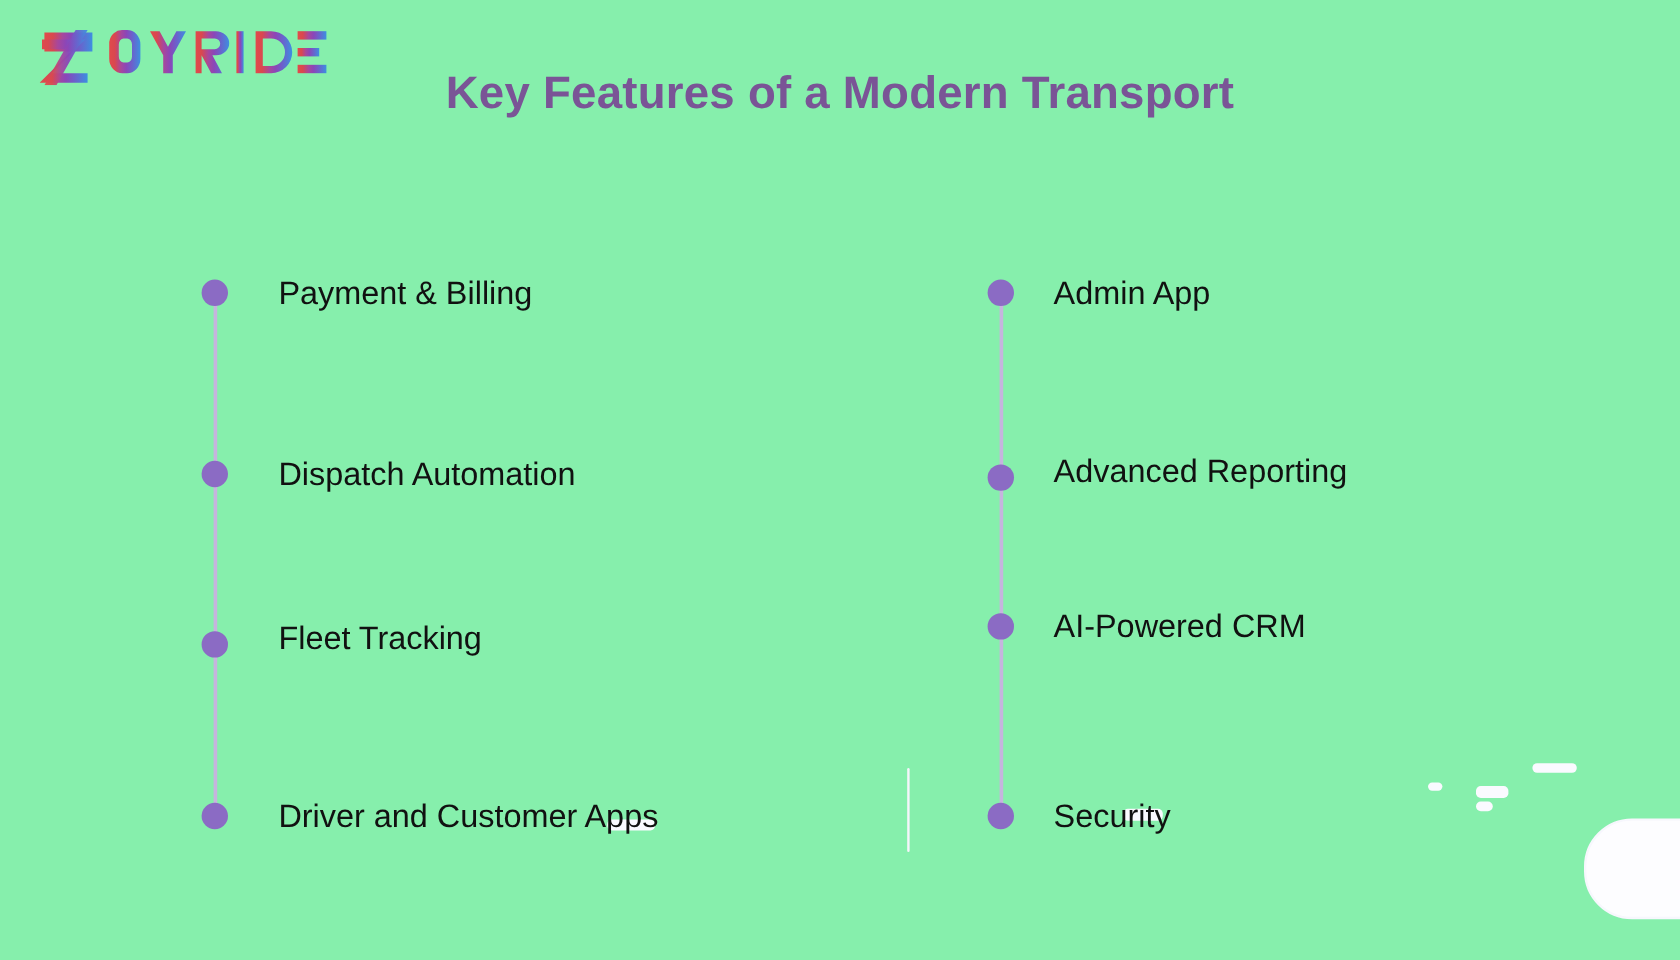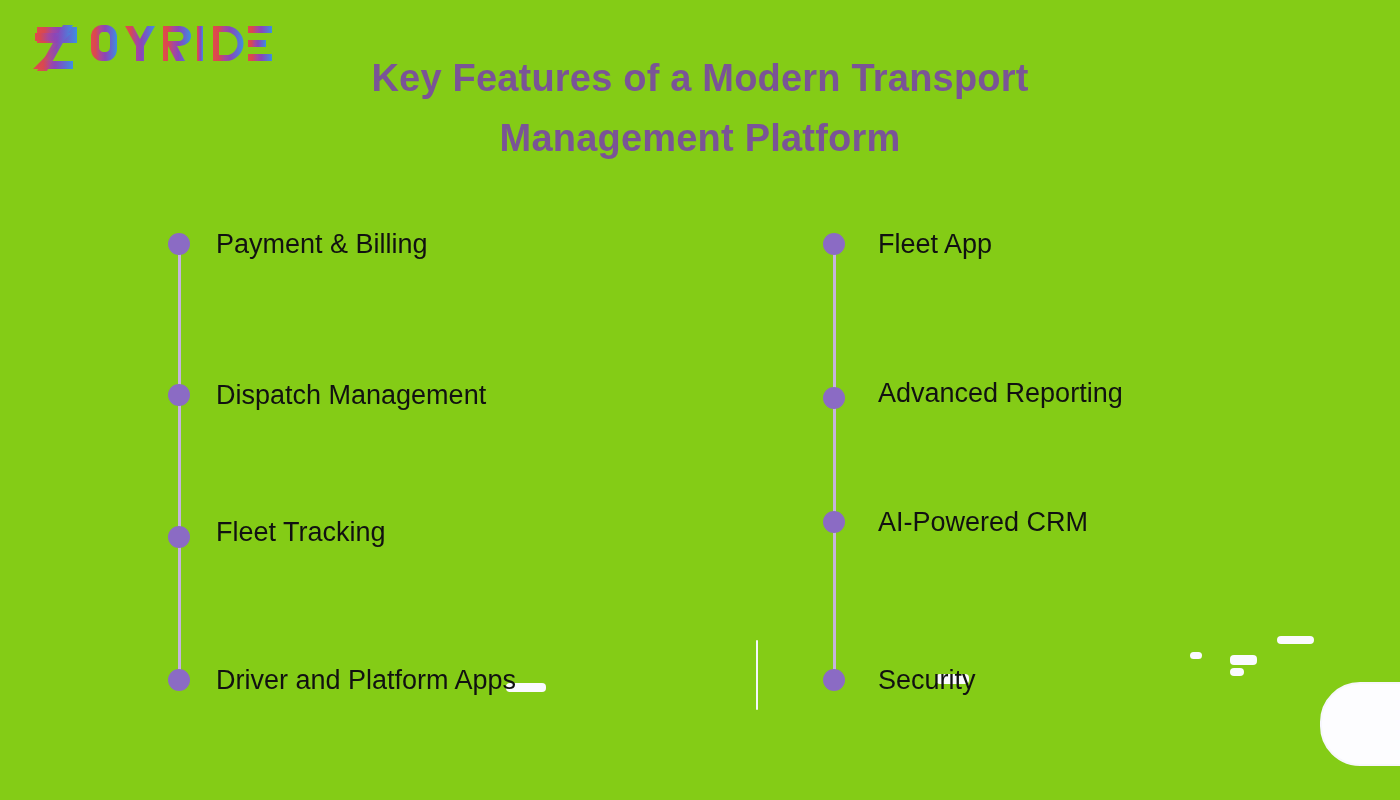"Key Features of a Modern" .slide { background: #84cc16 -> #86efac }
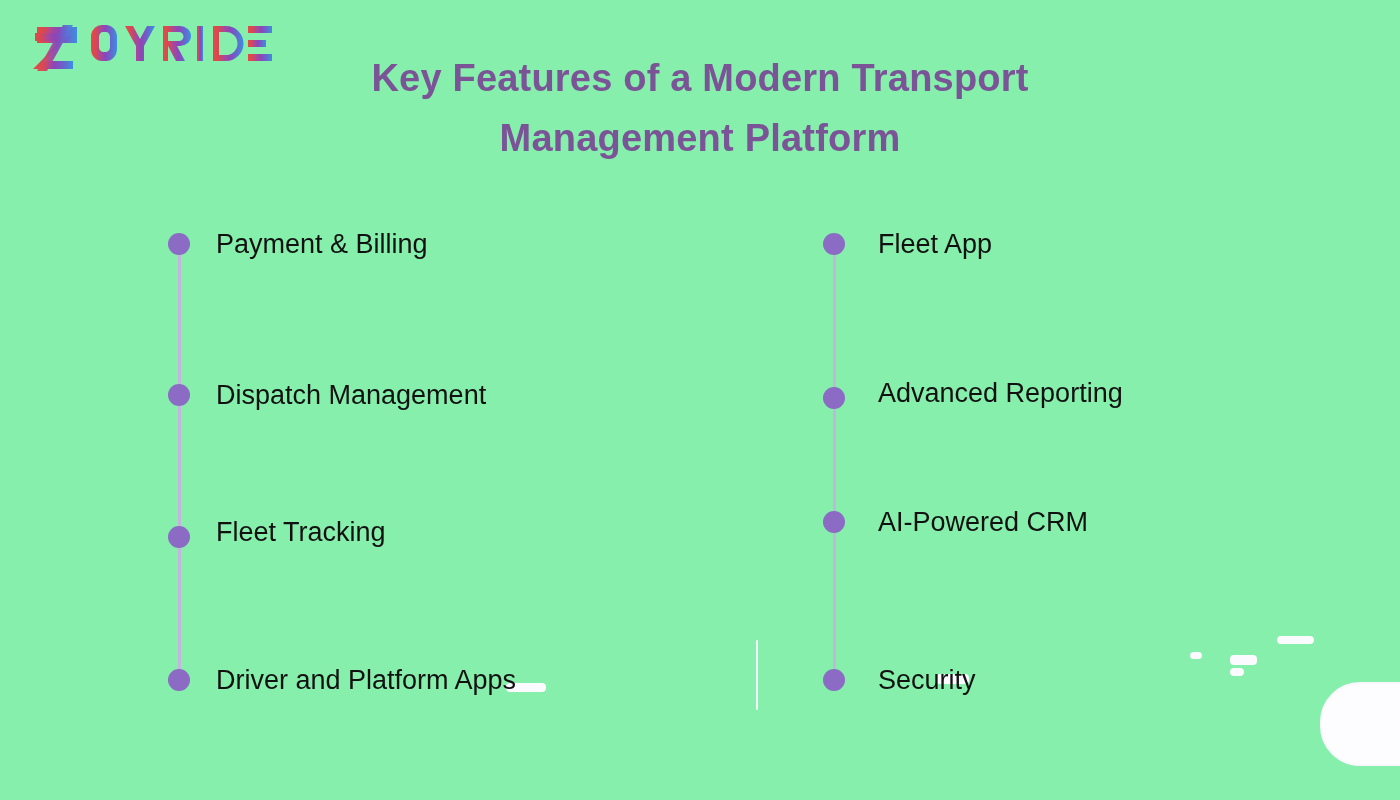"Management Platform" span { html: <span>Management Platform</span> -> none }
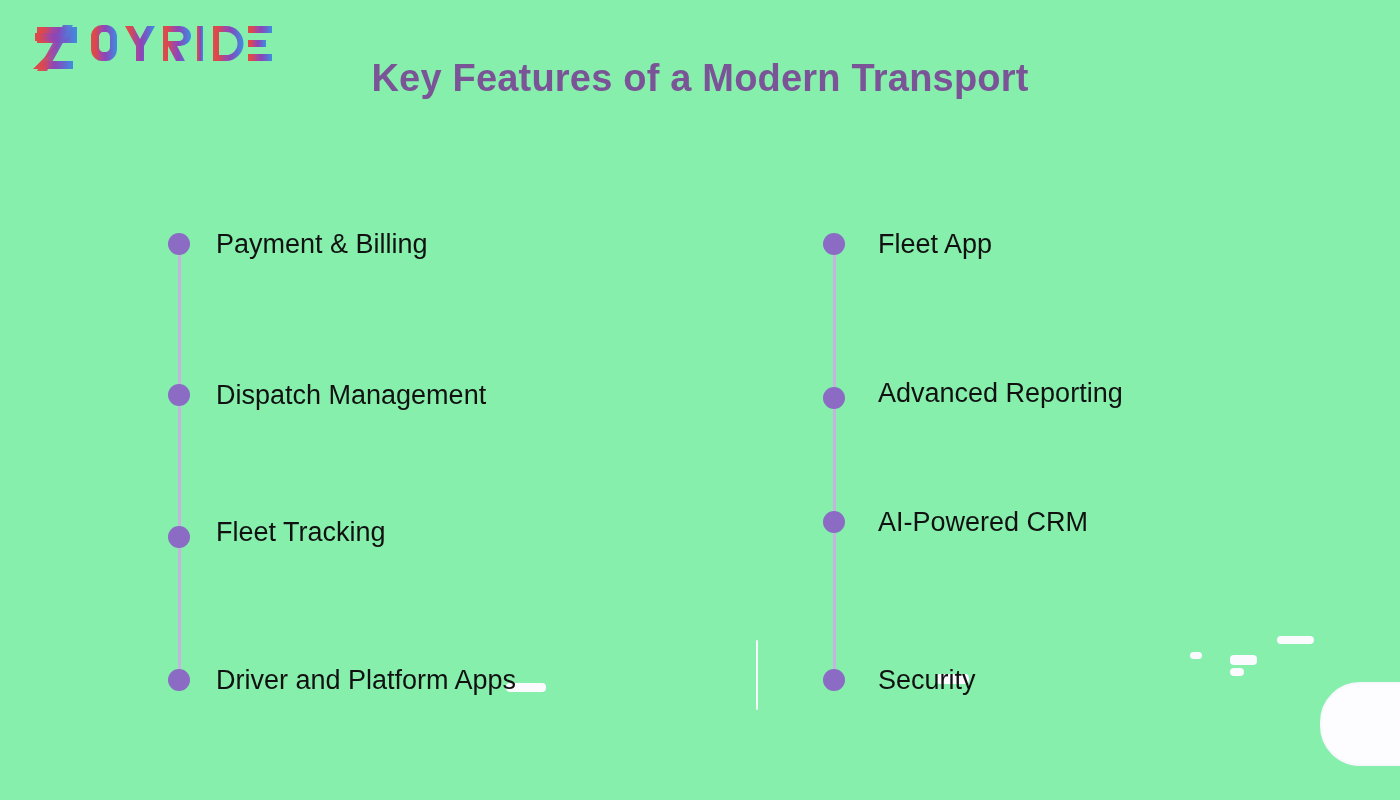"Payment & Billing" .column-left .item-label { margin-left: 26px -> 42px }
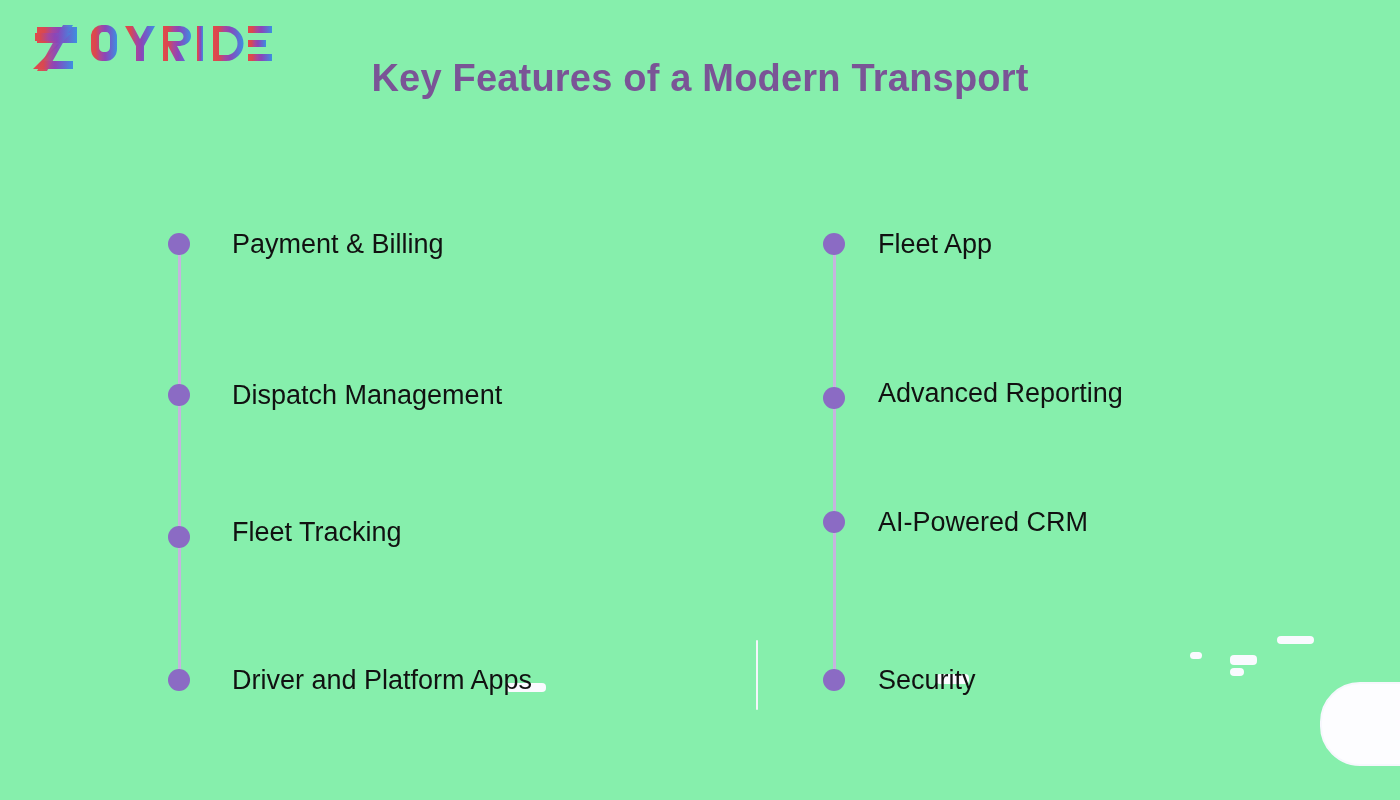"Fleet App" span.item-label { text: Fleet -> Admin }
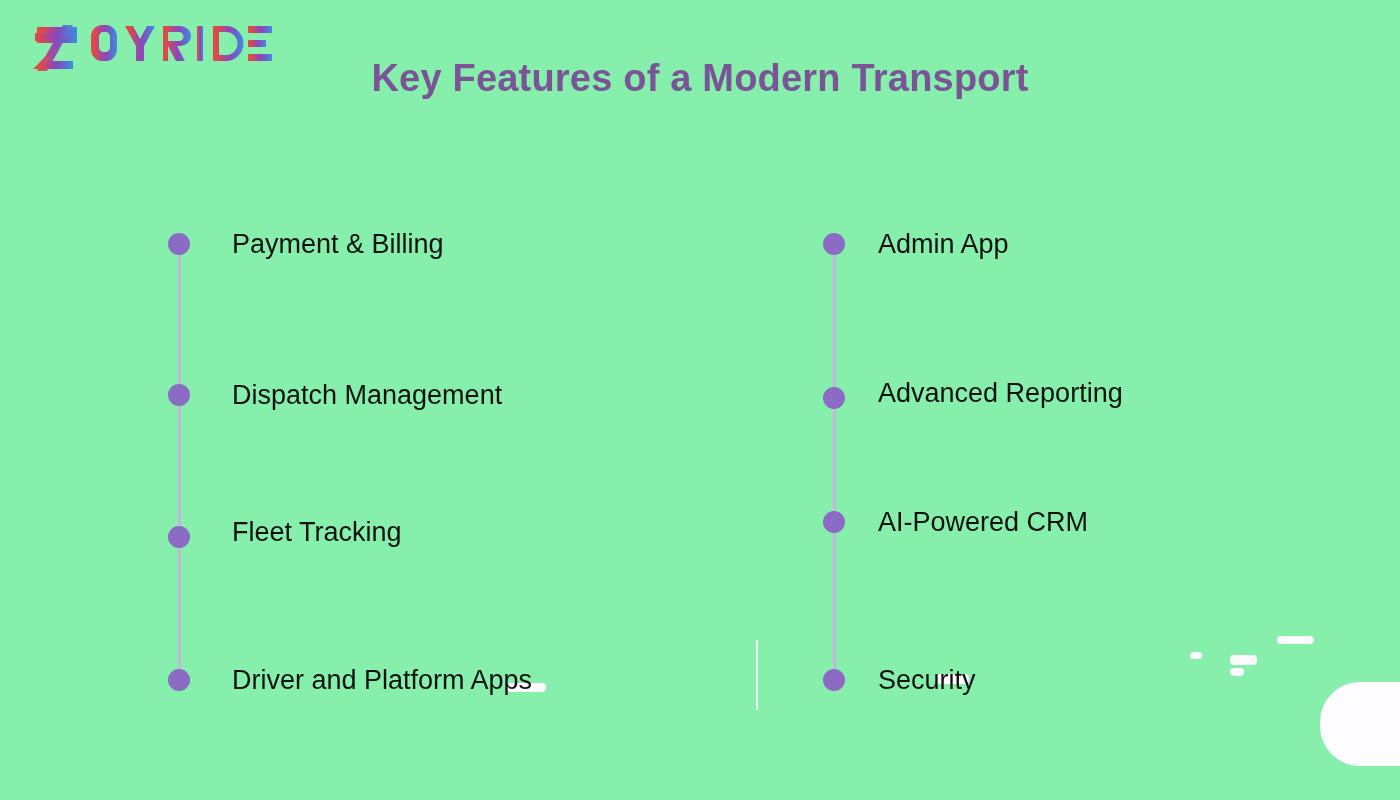"Dispatch Management" span.item-label { text: Management -> Automation }
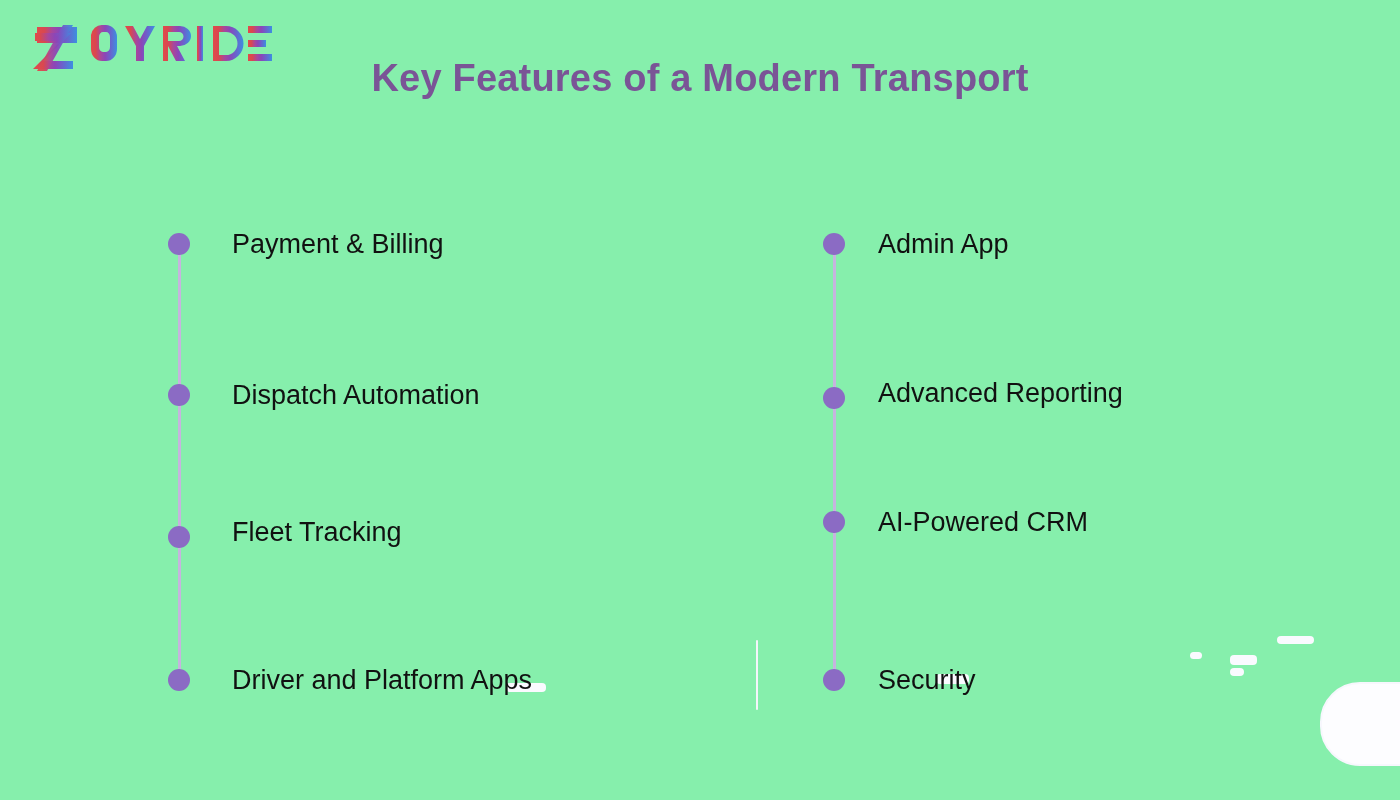"Driver and Platform Apps" span.item-label { text: Platform -> Customer }
